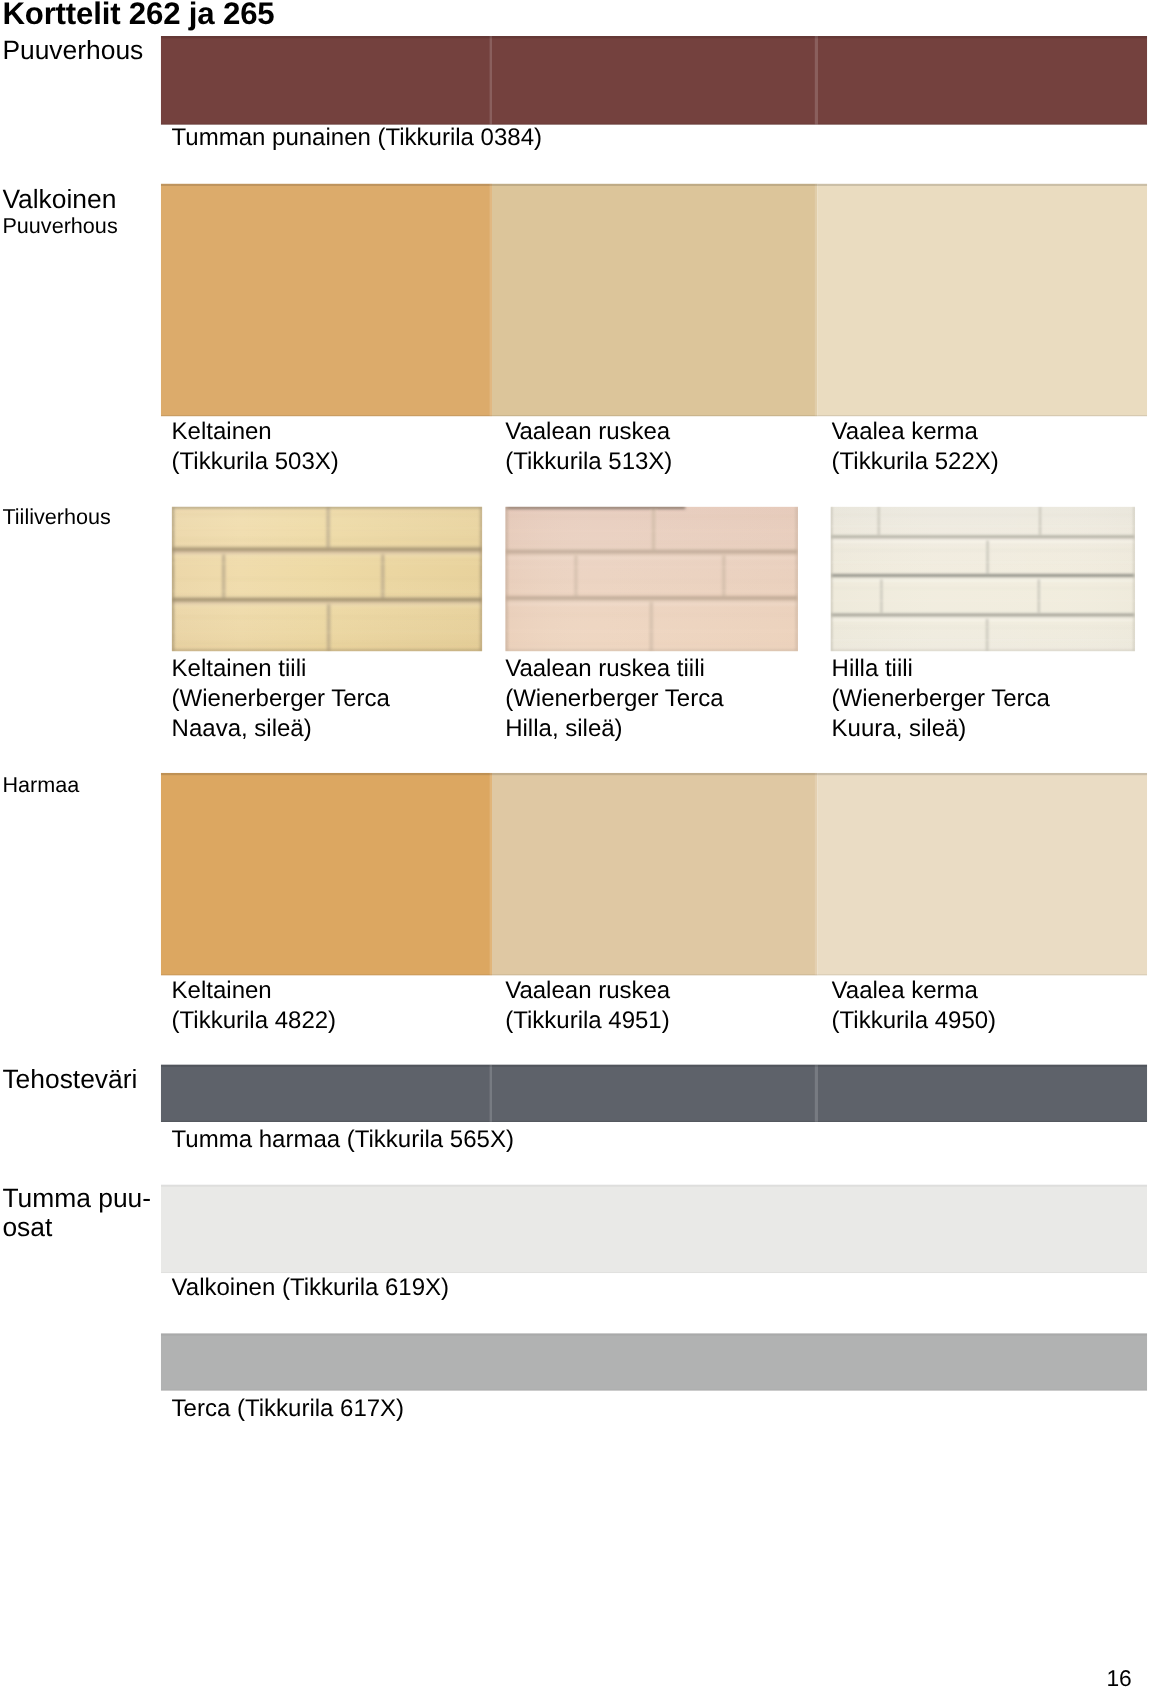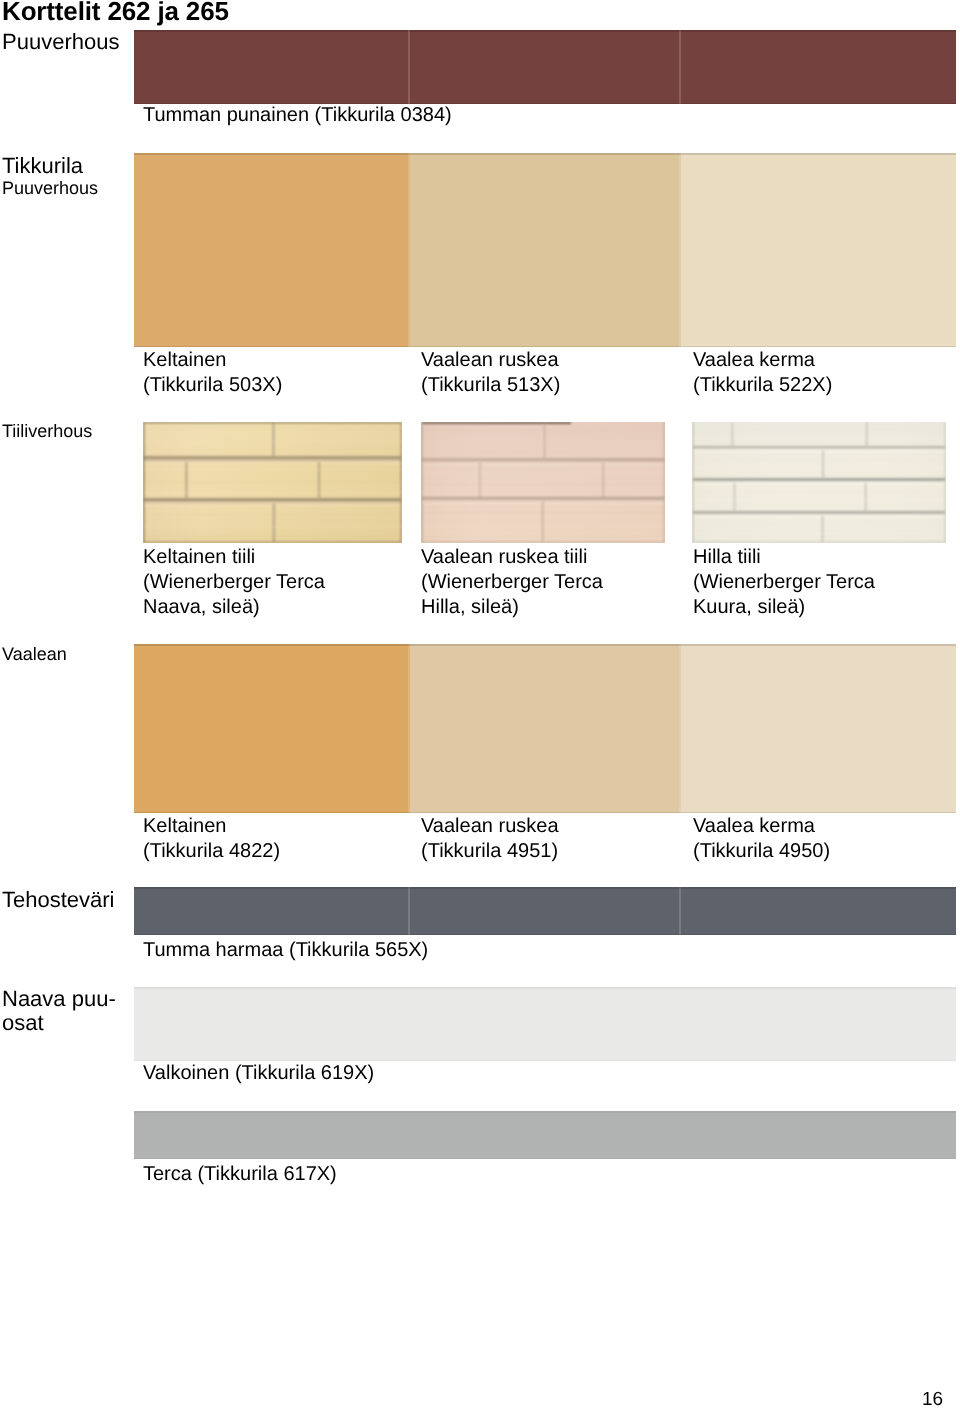"Tikkurila" div.rowlabel { text: Tikkurila -> Valkoinen }
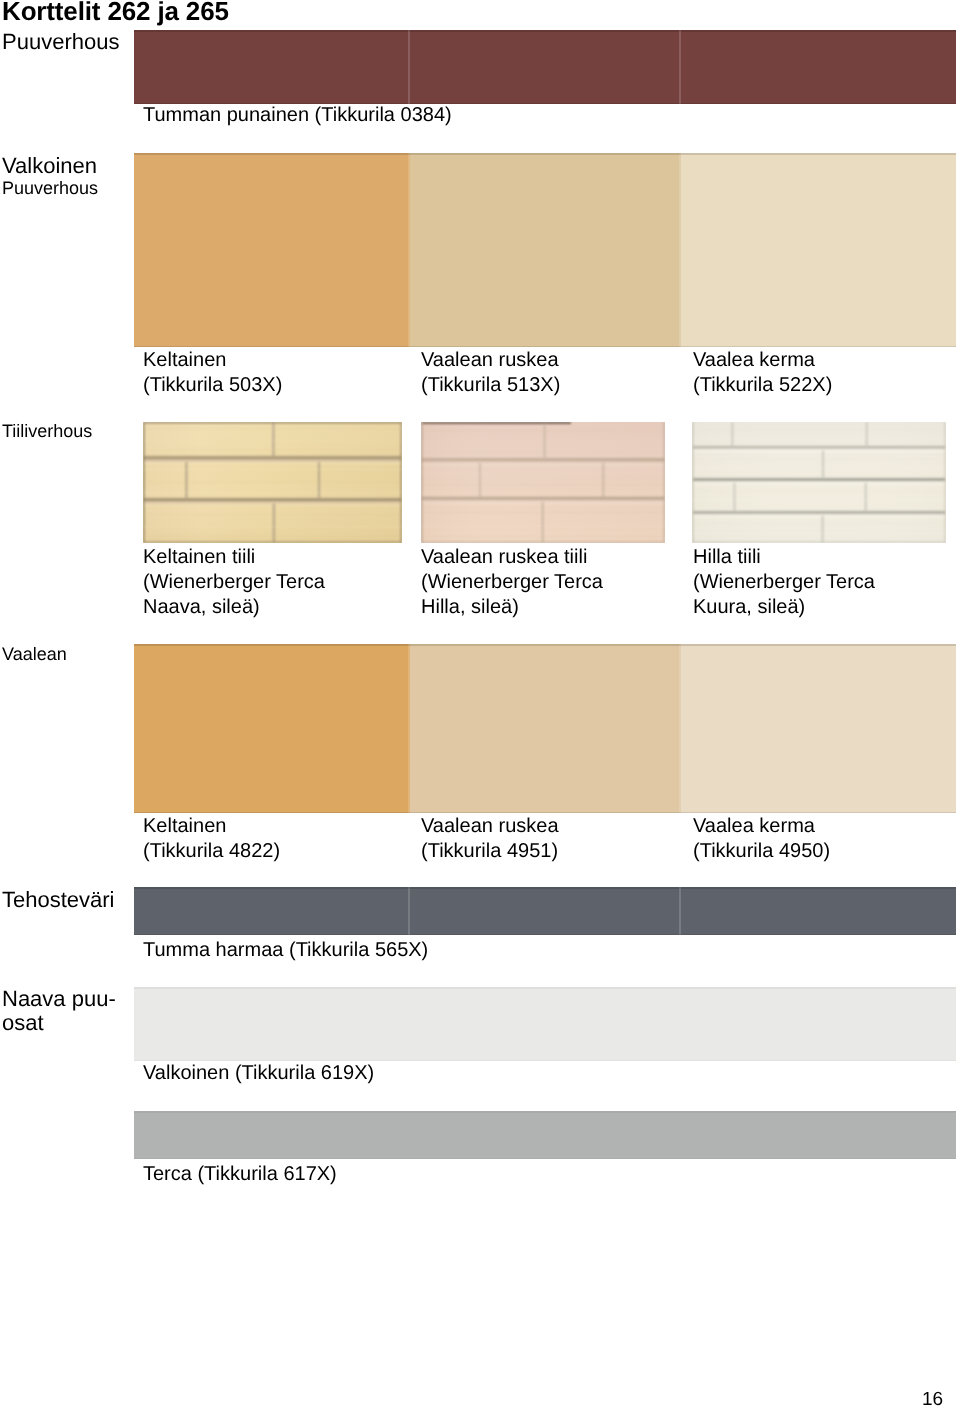"Vaalean" div.rowlabel { text: Vaalean -> Harmaa }
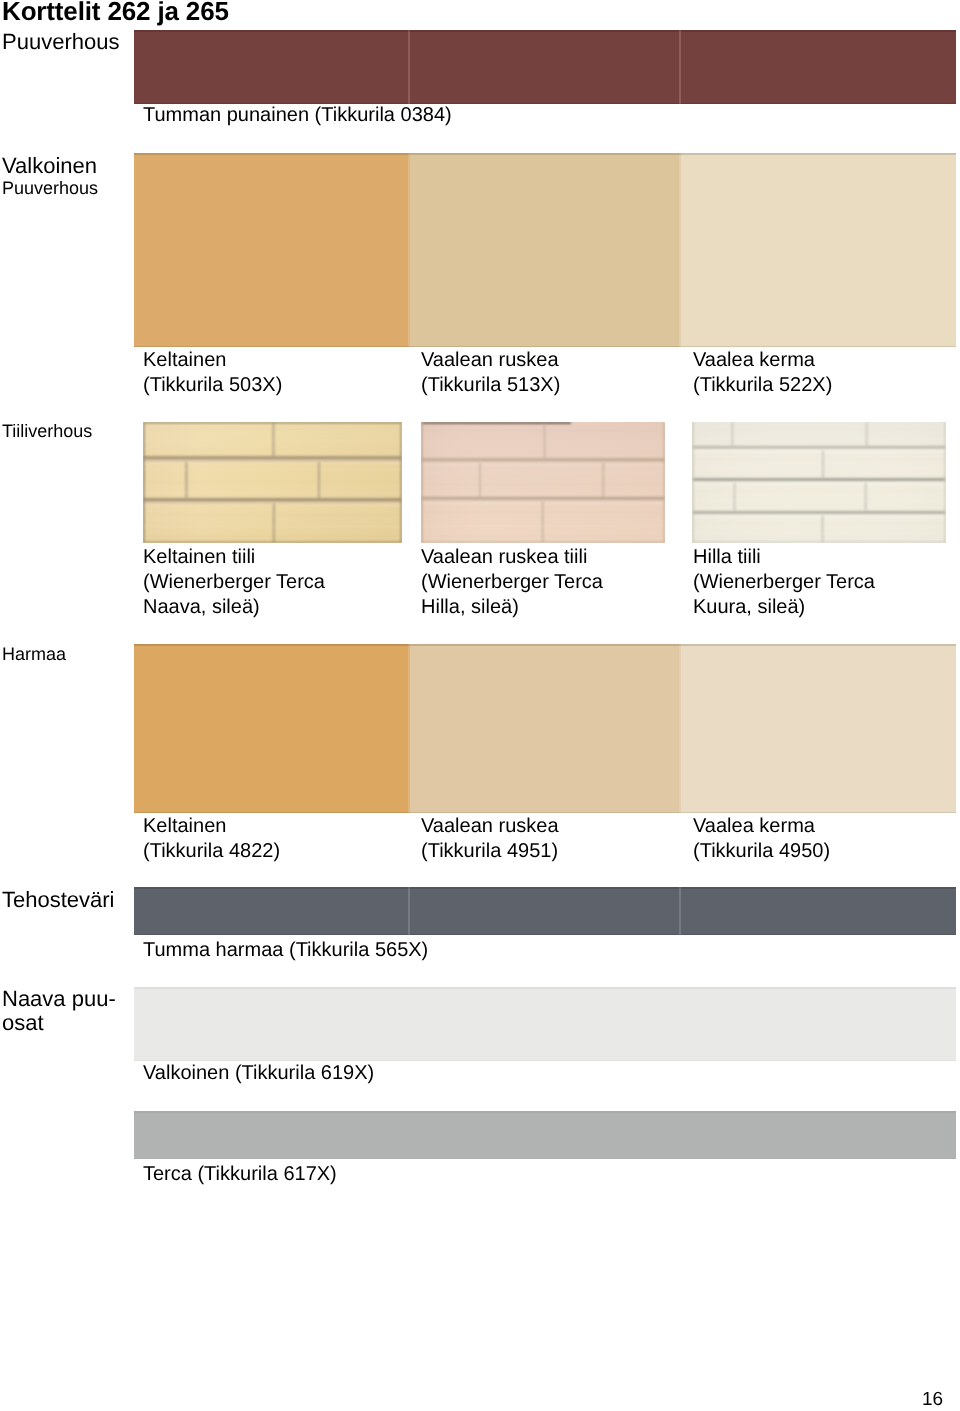"Naava puu-" div.rowlabel { text: Naava -> Tumma }
